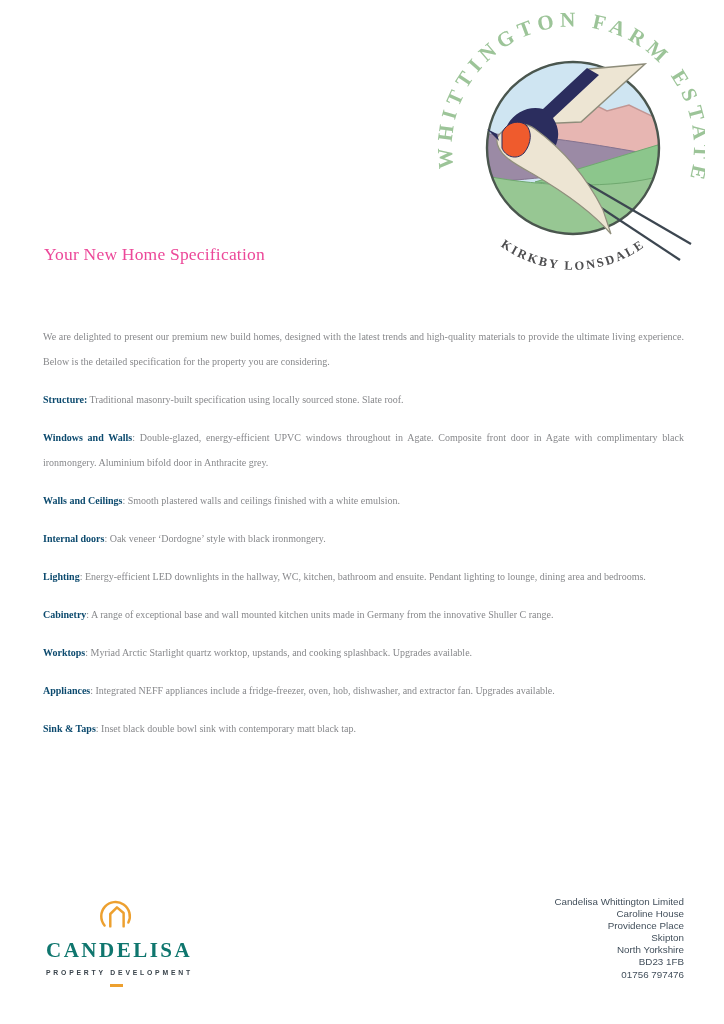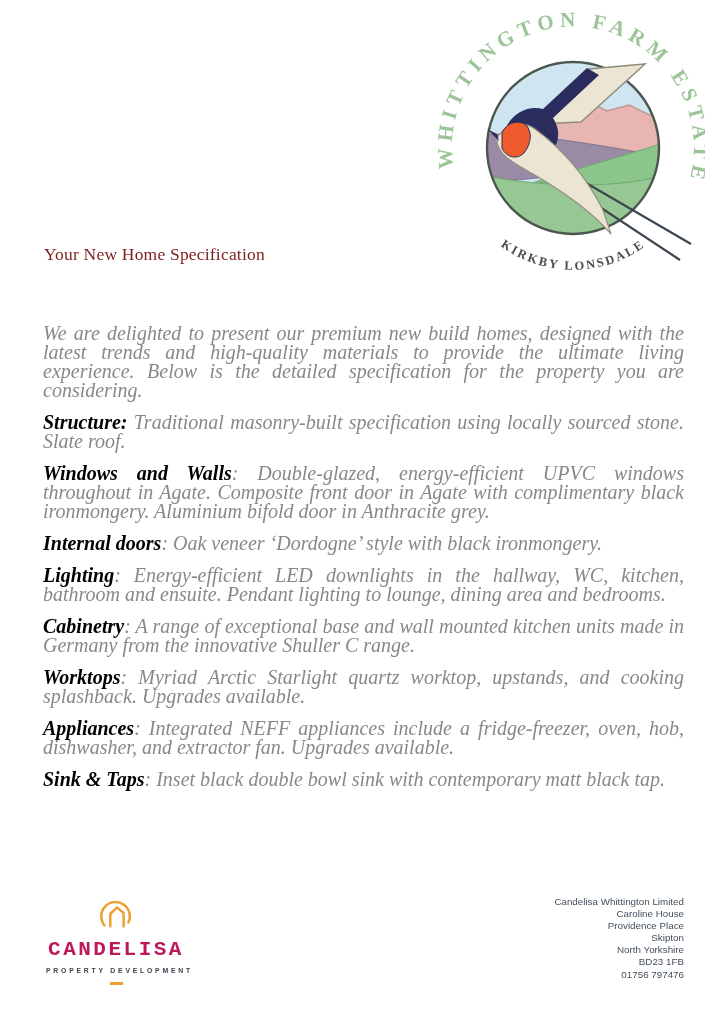"Your New Home Specification" h1.page-title { color: #7f1d1d -> #ec4899 }
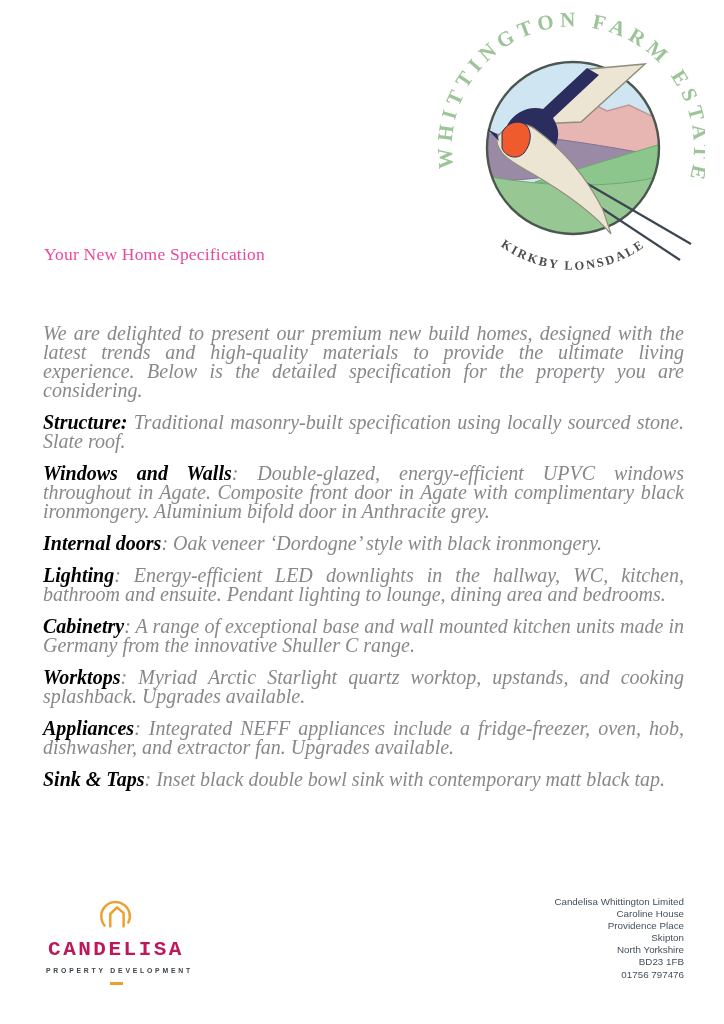"We are delighted to present" .body-copy { font-size: 20px -> 10px; font-style: italic -> none; line-height: 19px -> 25px }
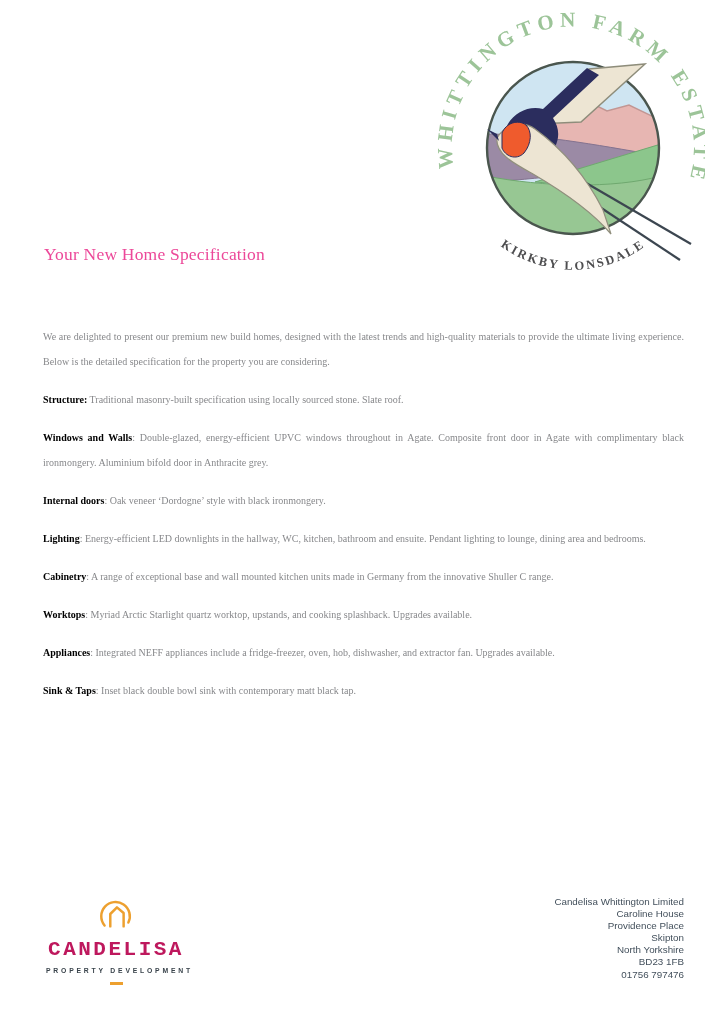"Structure:" .body-copy strong { color: #000000 -> #0c4a6e }
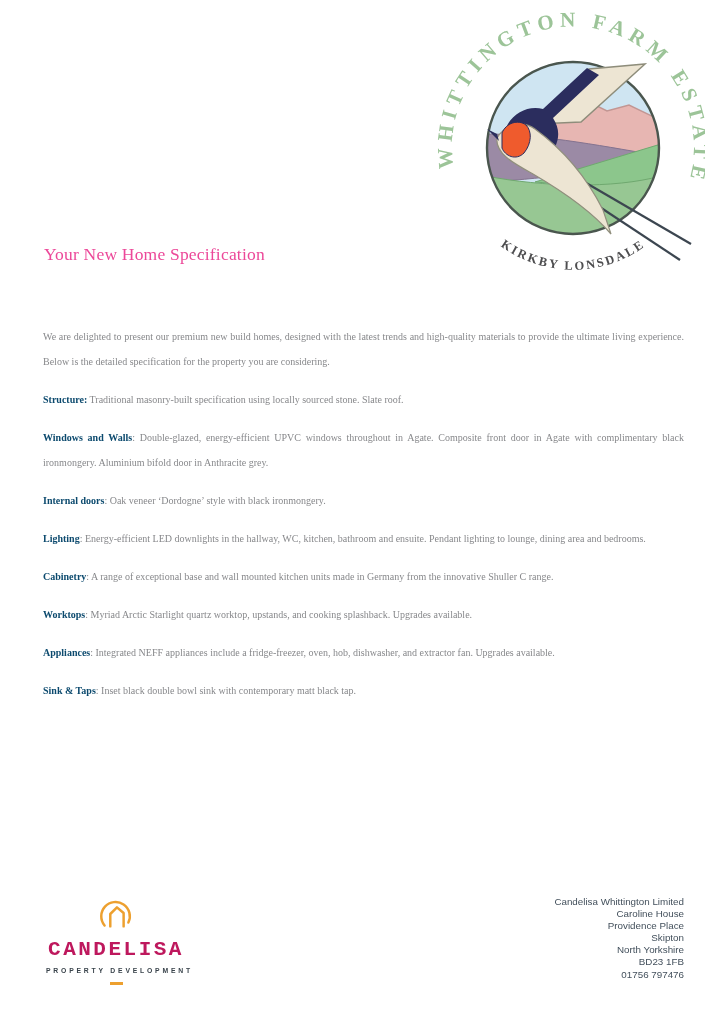"Walls and Ceilings: Smooth plastered" p { html: none -> <p><strong>Walls and Ceilings</strong><span>: Smooth plastered walls and ceilings finished with a white emulsion.</span></p> }
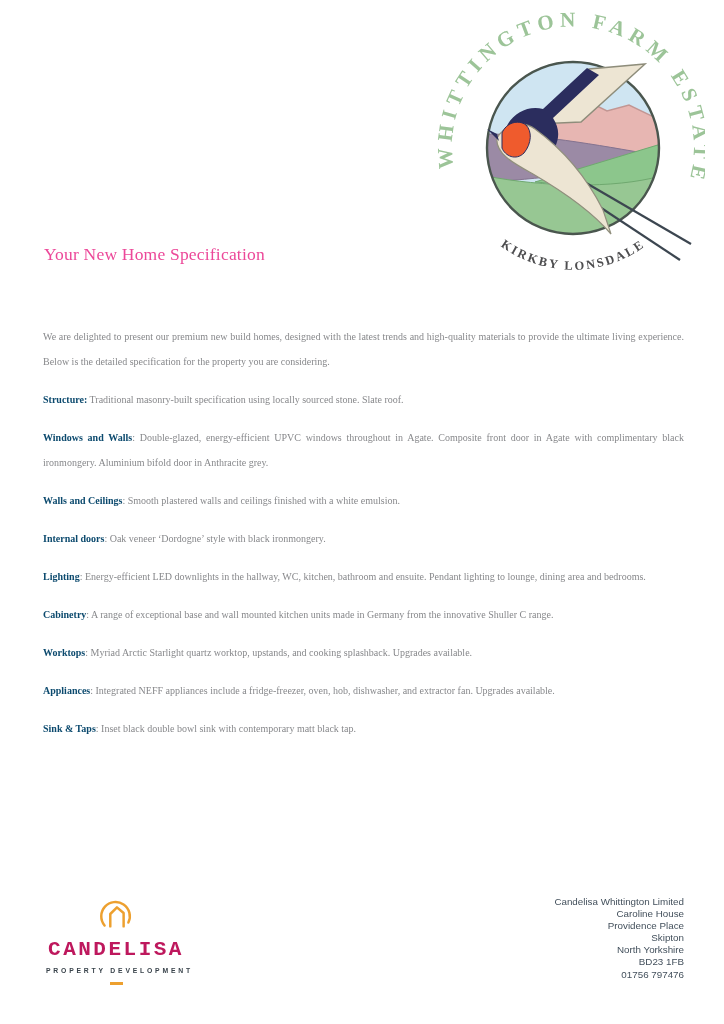"CANDELISA" .brand-name { color: #be185d -> #0f766e; font-family: Liberation Mono, monospace -> Liberation Serif, serif }
